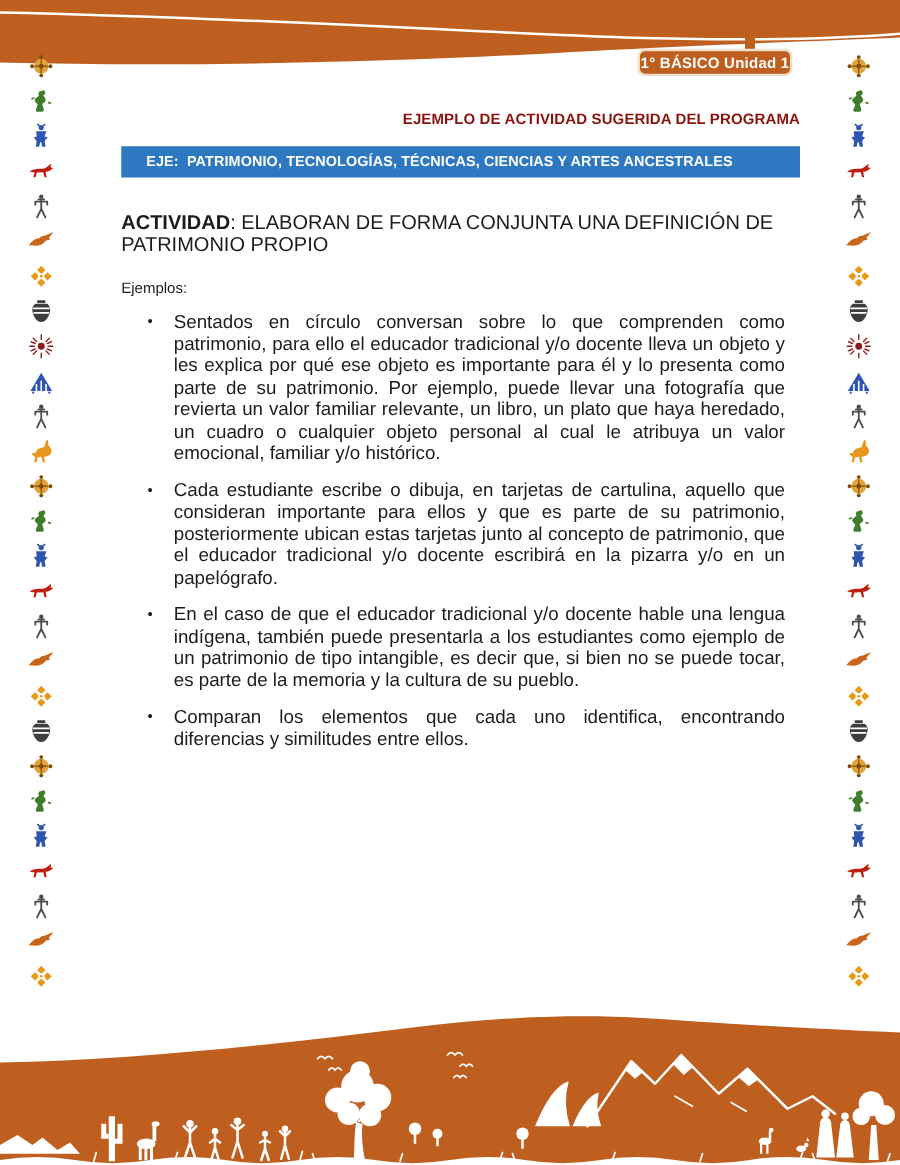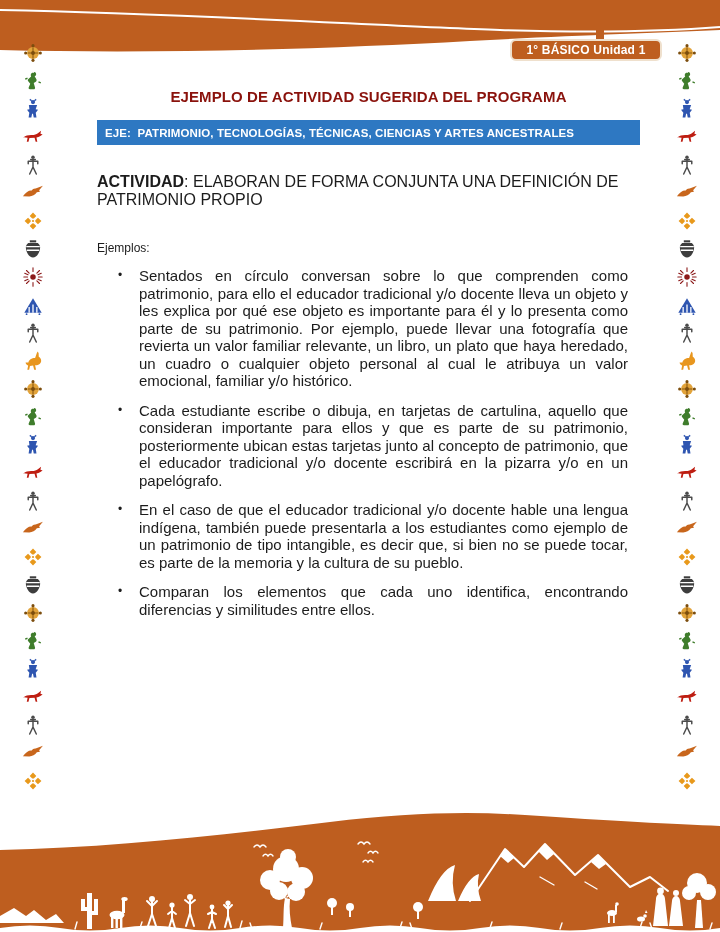"1° BÁSICO Unidad 1" .unit-badge { width: 152px -> 124px }
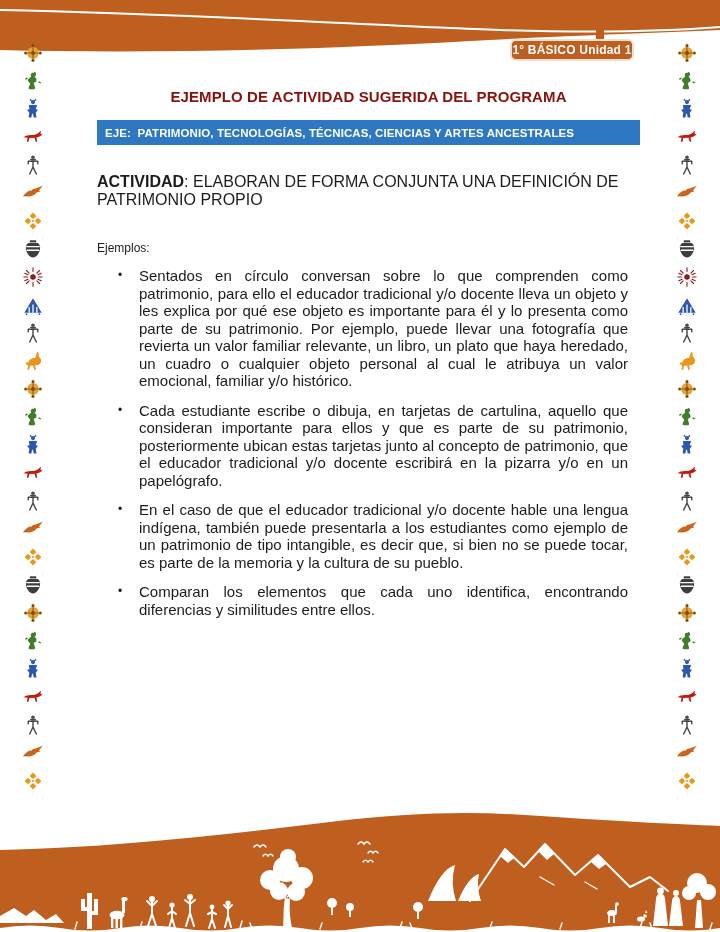"EJEMPLO DE ACTIVIDAD SUGERIDA DEL" .page-title { font-size: 15px -> 12px; text-align: center -> right }
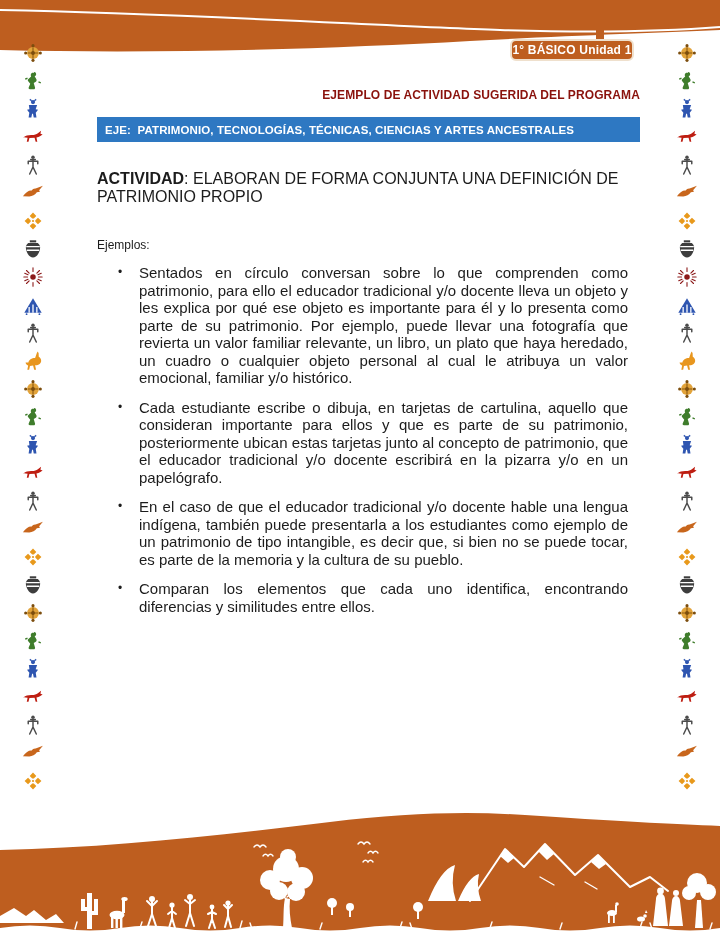"EJE: PATRIMONIO, TECNOLOGÍAS, TÉCNICAS," .eje-banner { padding: 7px 8px 6px 8px -> 7px 8px 6px 20px }
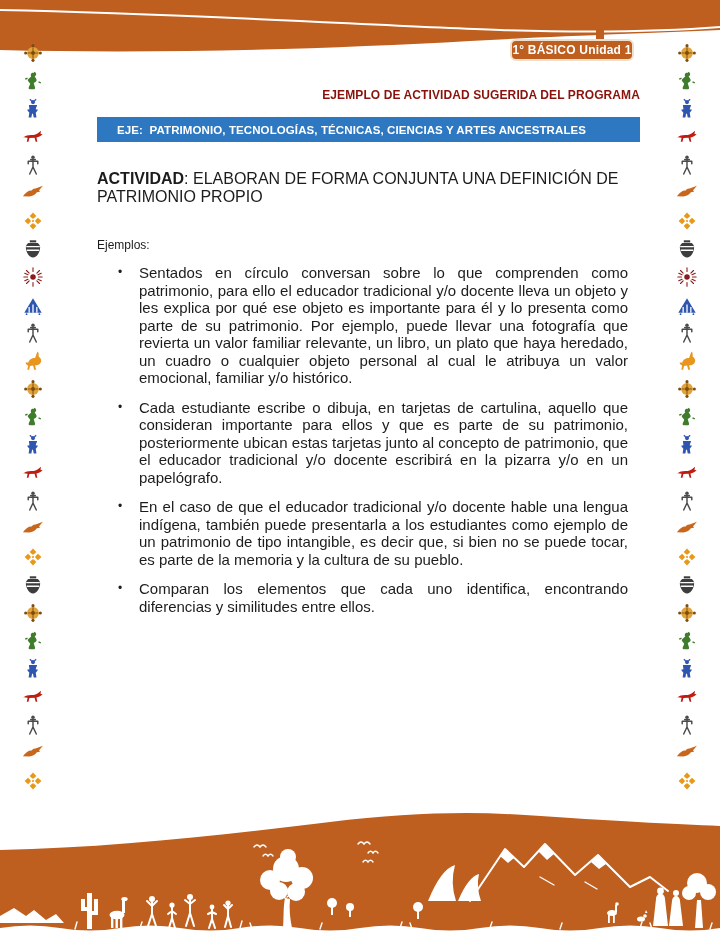"Ejemplos:" .examples-label { margin-top: 32px -> 17px }
